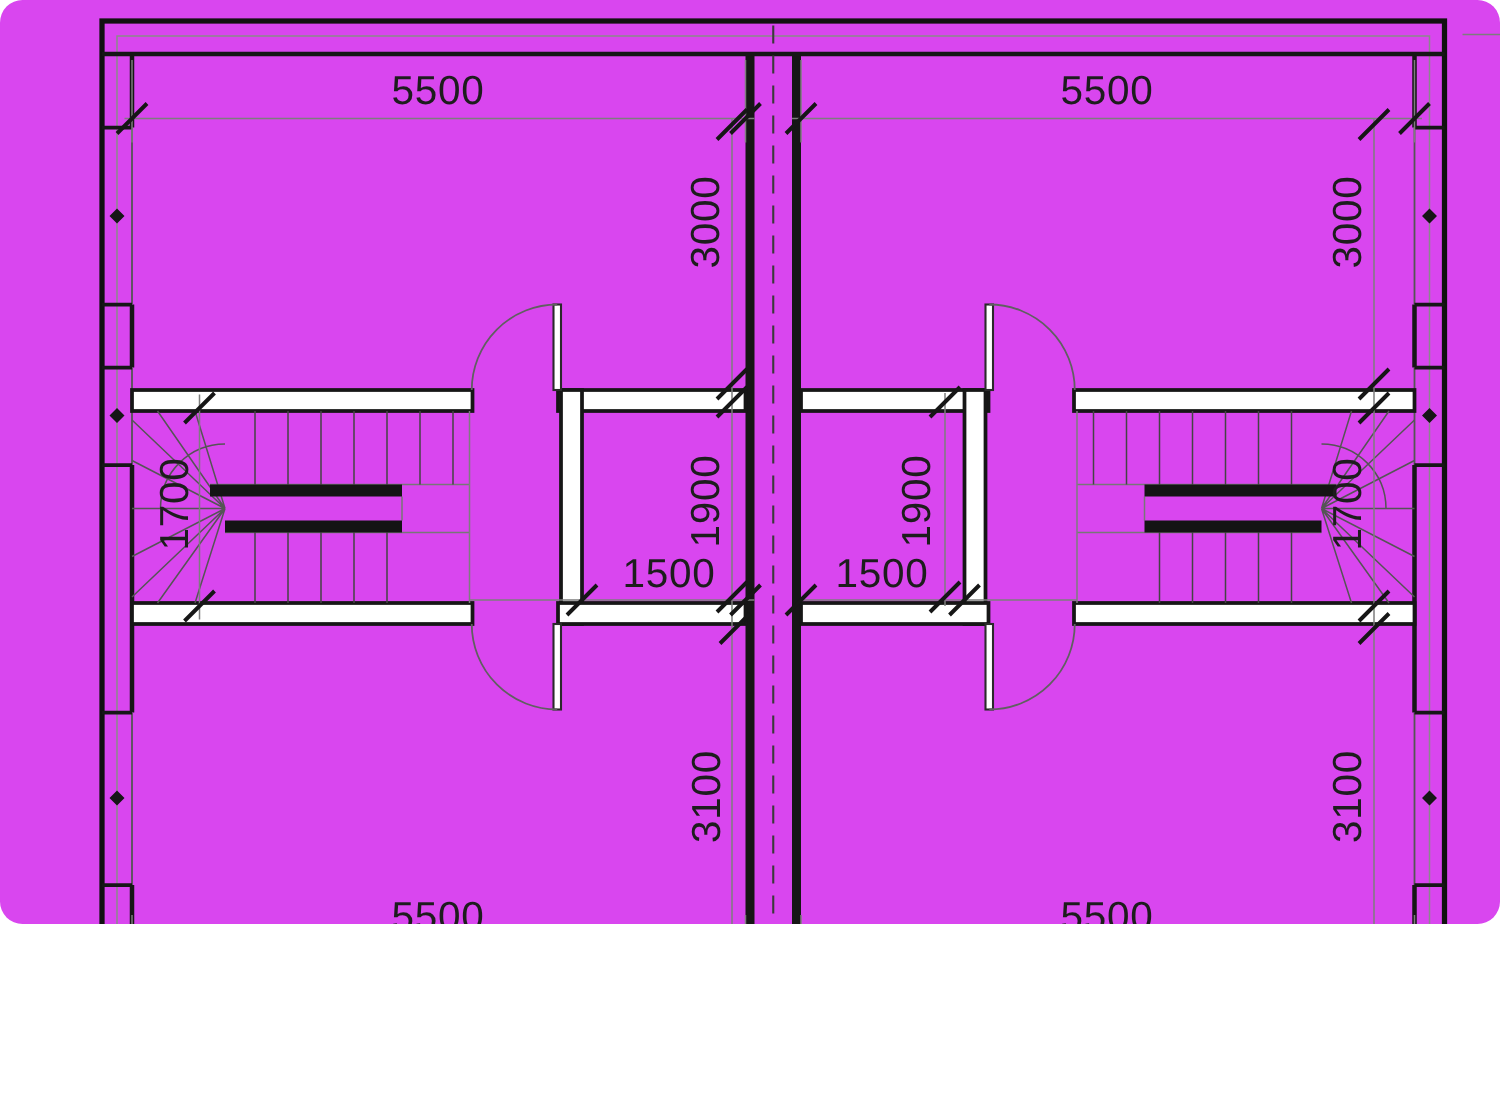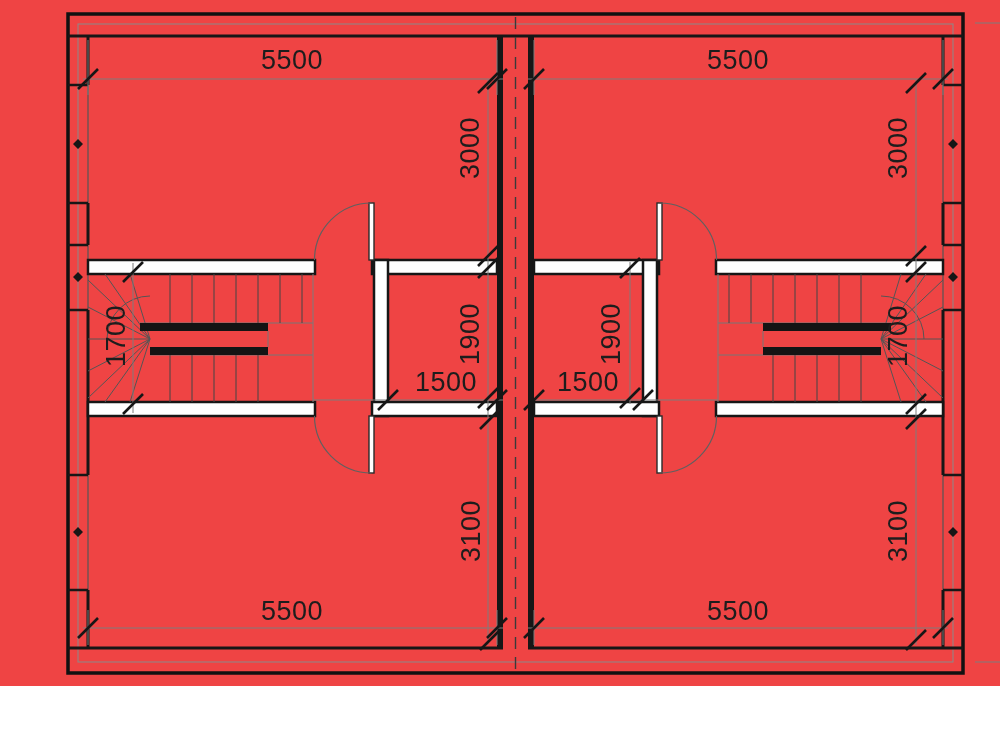"5500" .canvas { background: #ef4444 -> #d946ef; border-radius: none -> 15px; height: 686px -> 616px }
